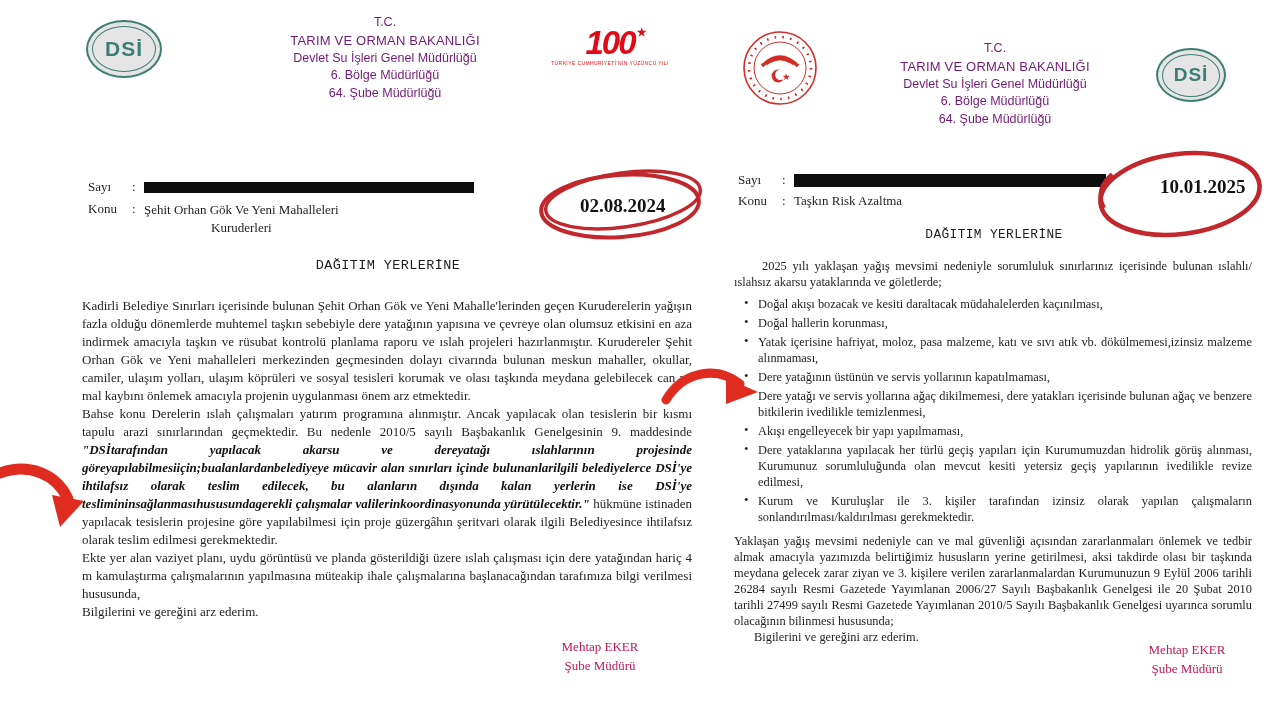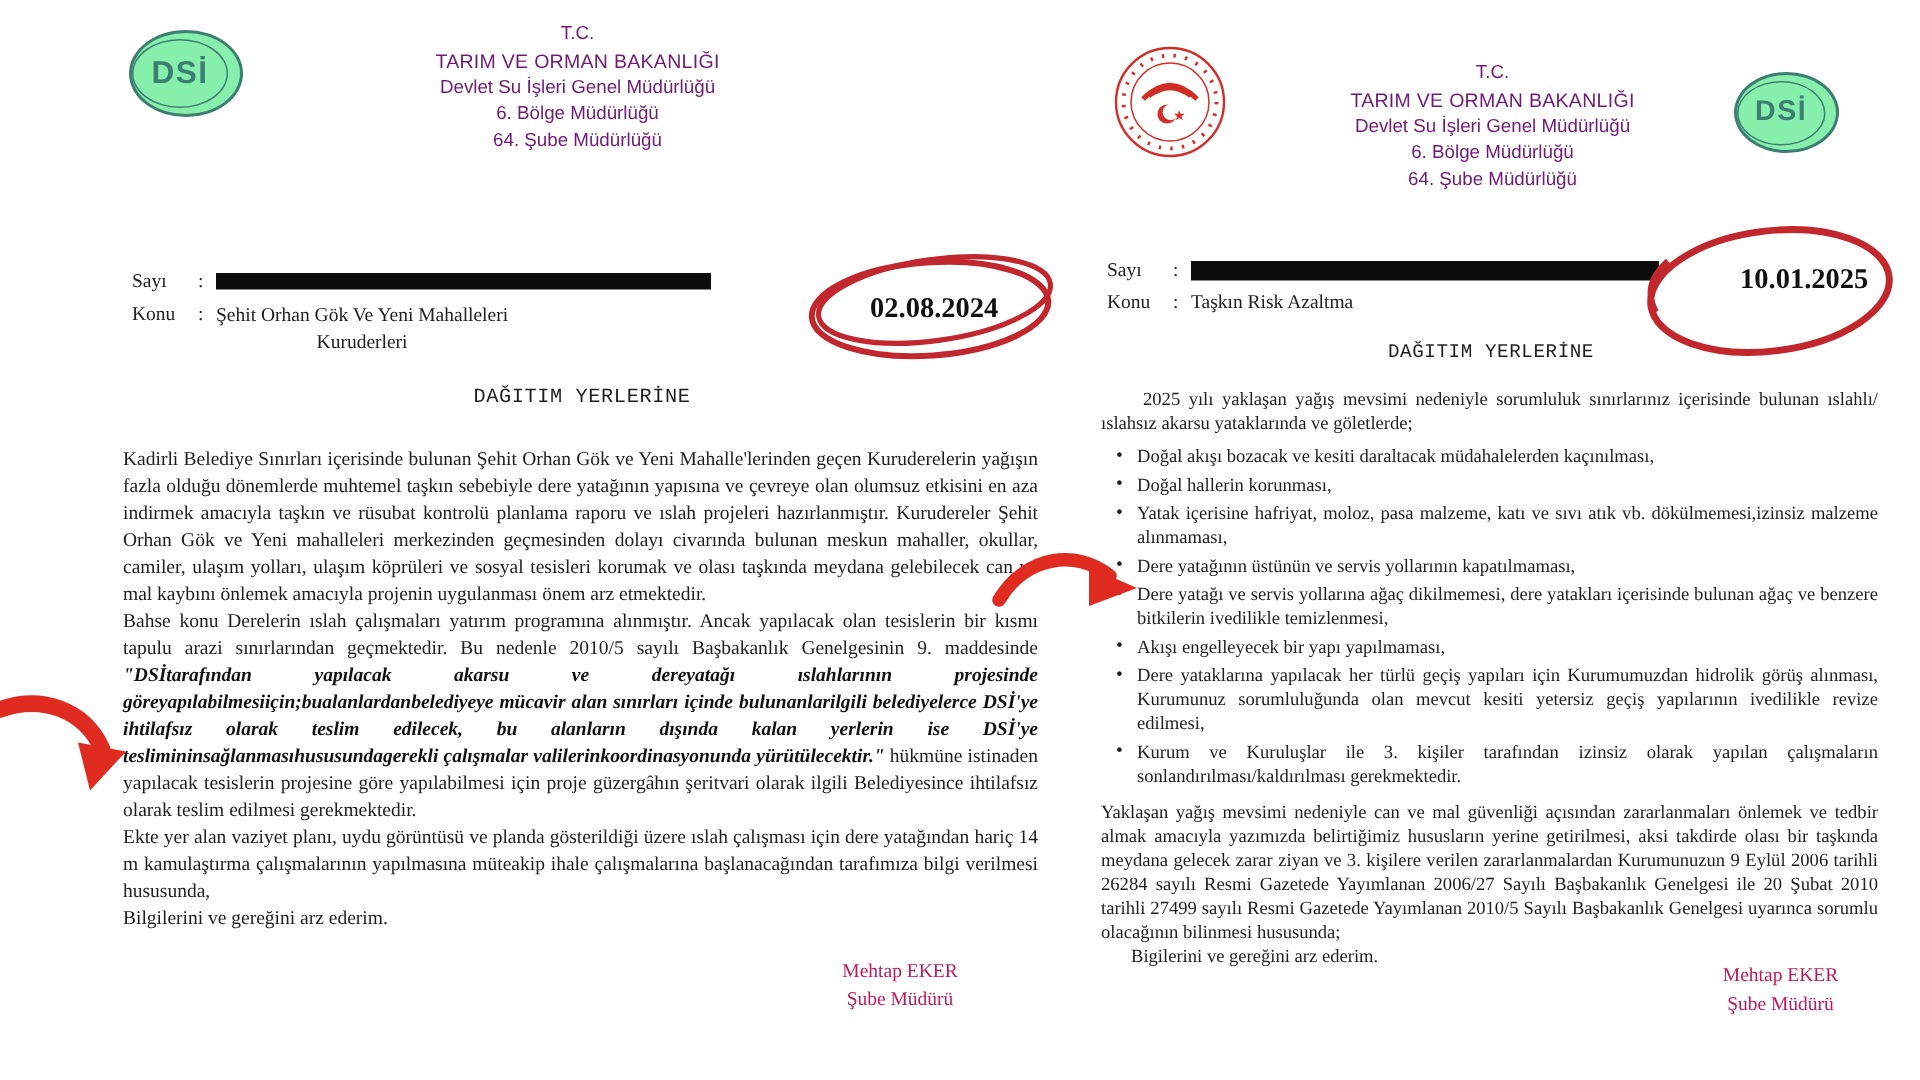"DSİ" .dsi-logo { background: #86efac -> #e5e5e5; justify-content: flex-start -> center }
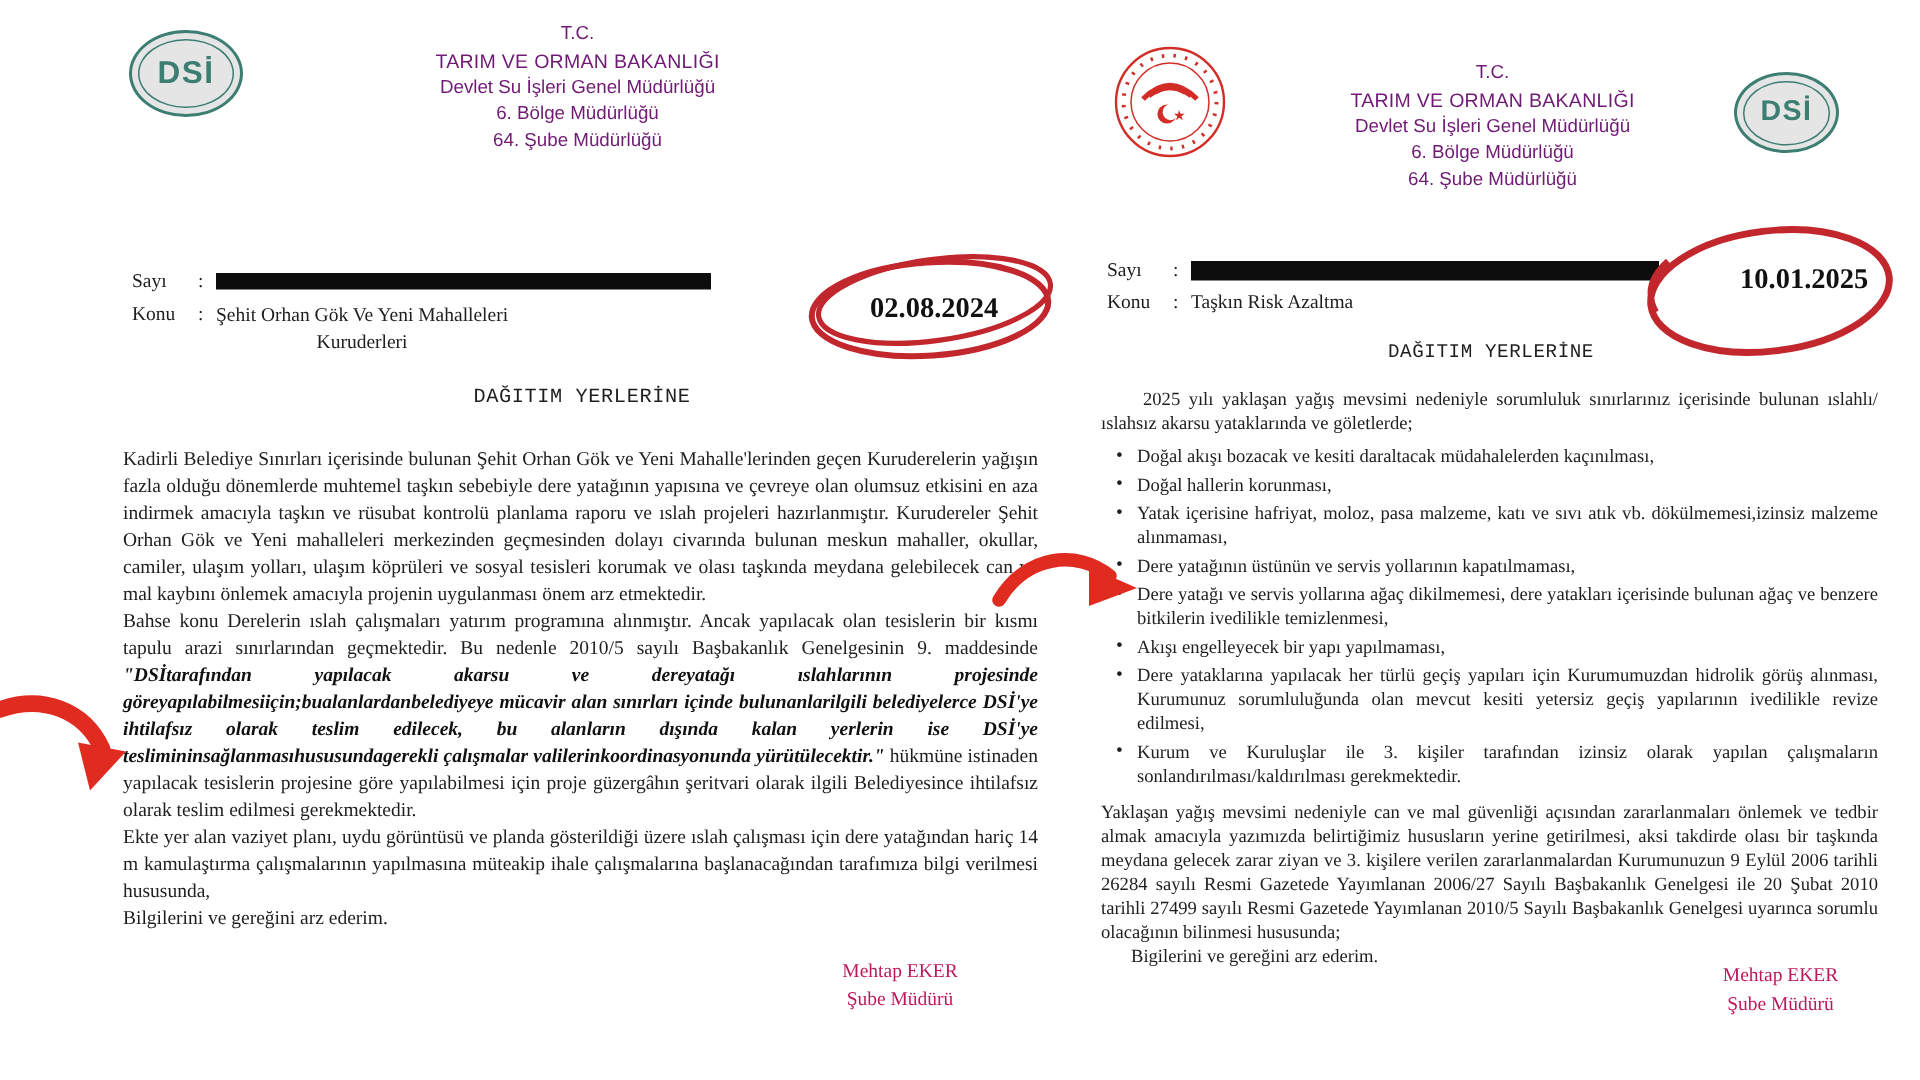"100" div.cent { html: none -> <div> <span> <span>100</span> <span>★</span> </span> <div>TÜRKİYE CUMHURİYETİ'NİN YÜZÜNCÜ YILI</div> </div> }
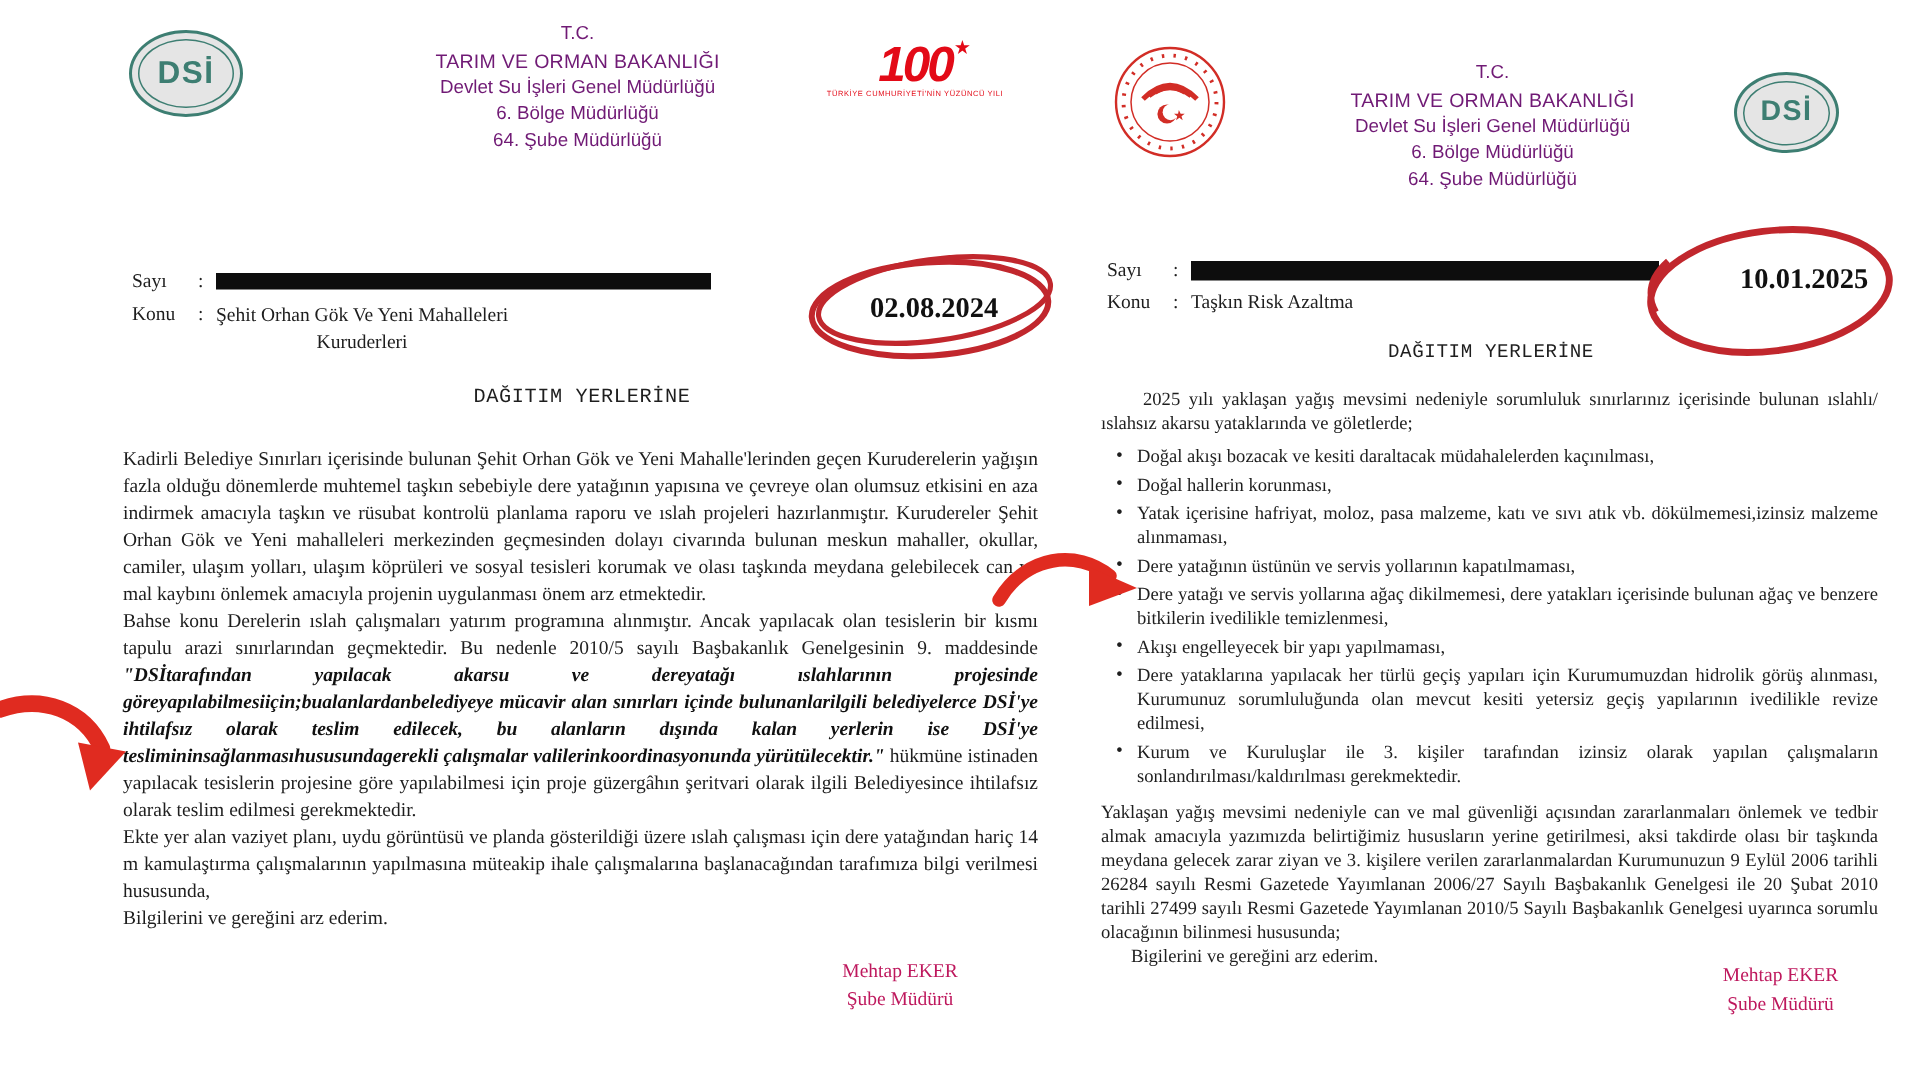"Ekte yer alan vaziyet planı," p { text: 14 -> 4 }
